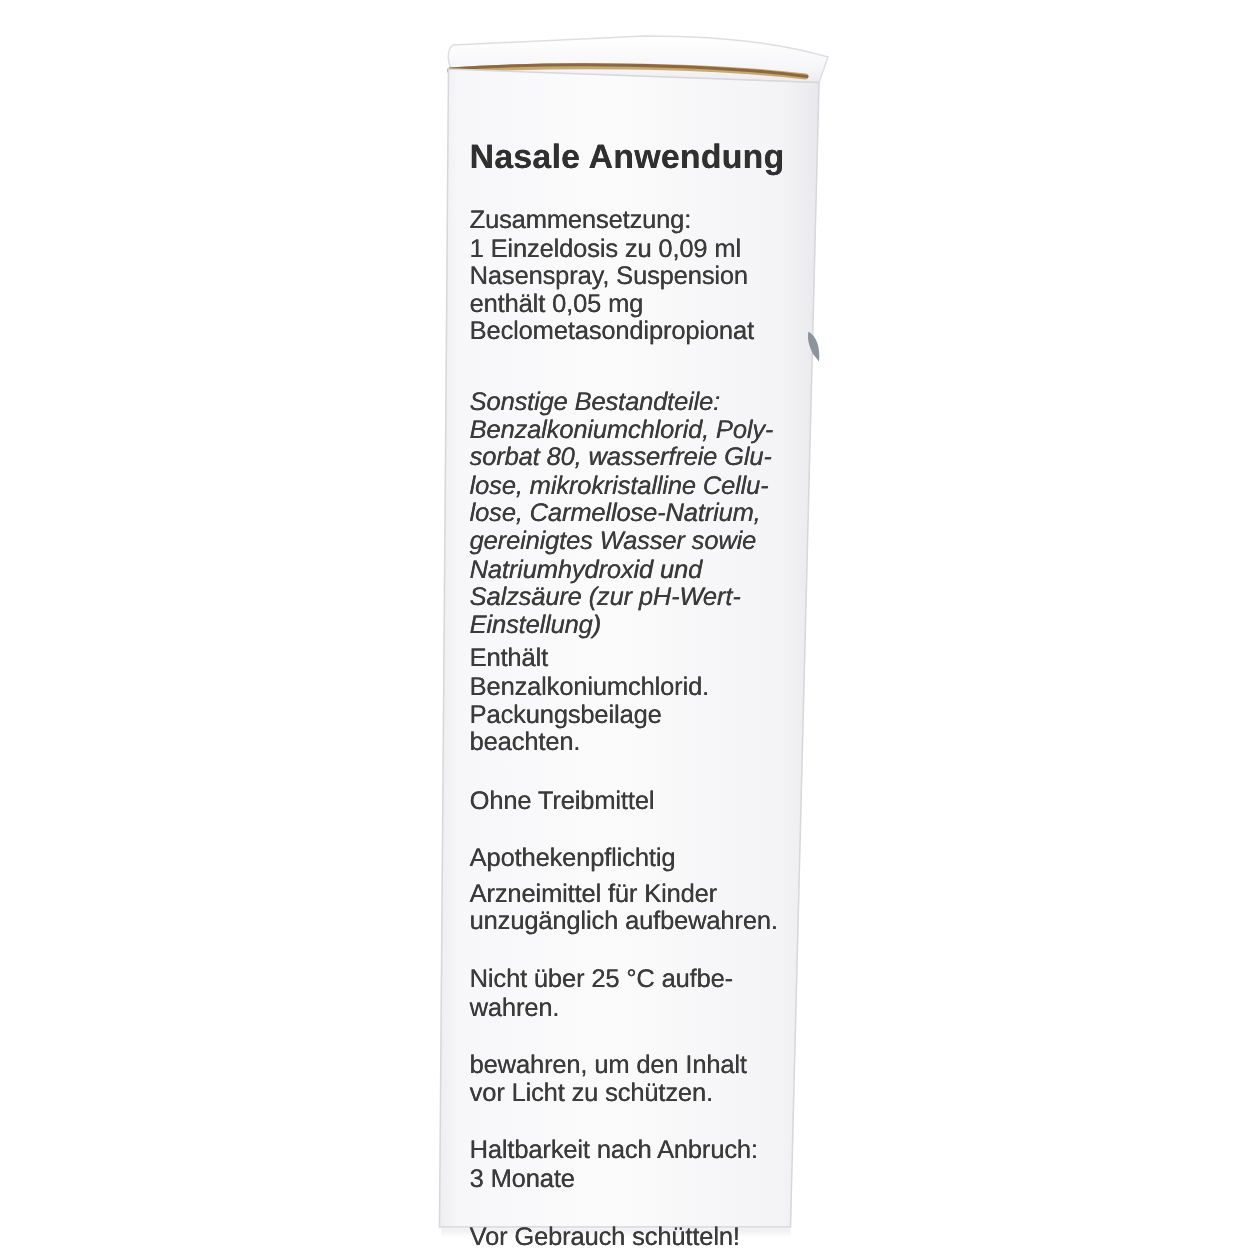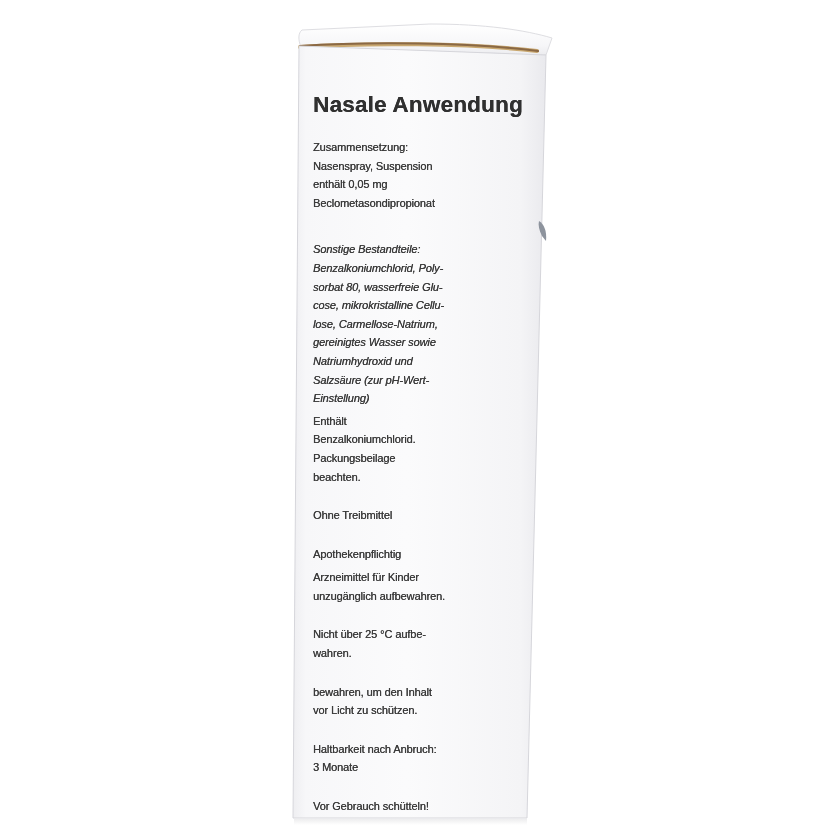"Zusammensetzung:" .para { font-size: 11px -> 17px }
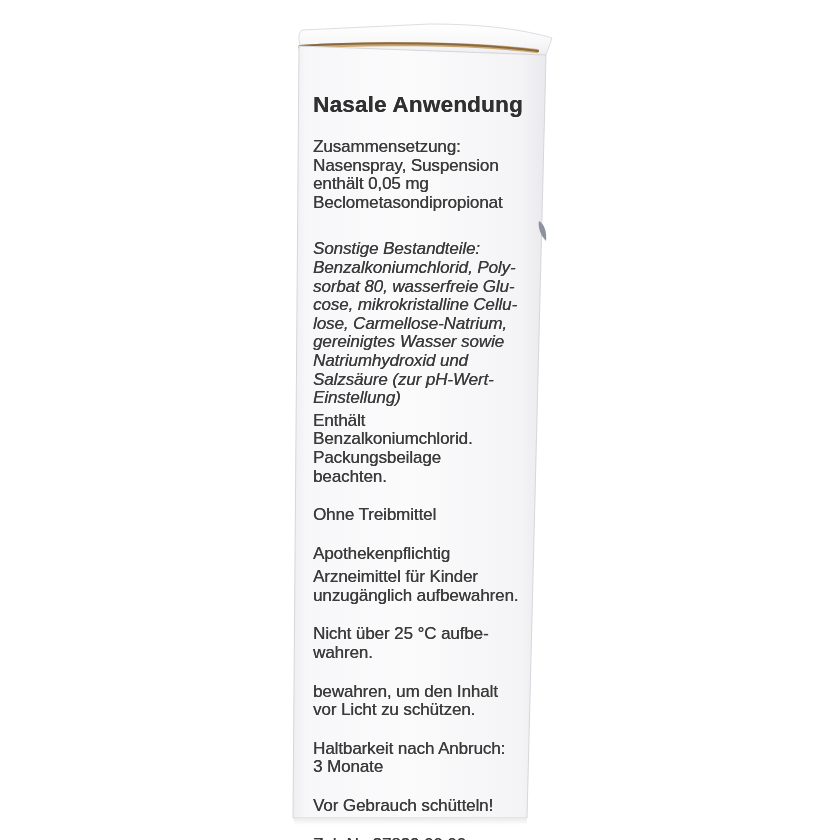"1 Einzeldosis zu 0,09 ml" div.line { html: none -> <div>1 Einzeldosis zu 0,09 ml</div> }
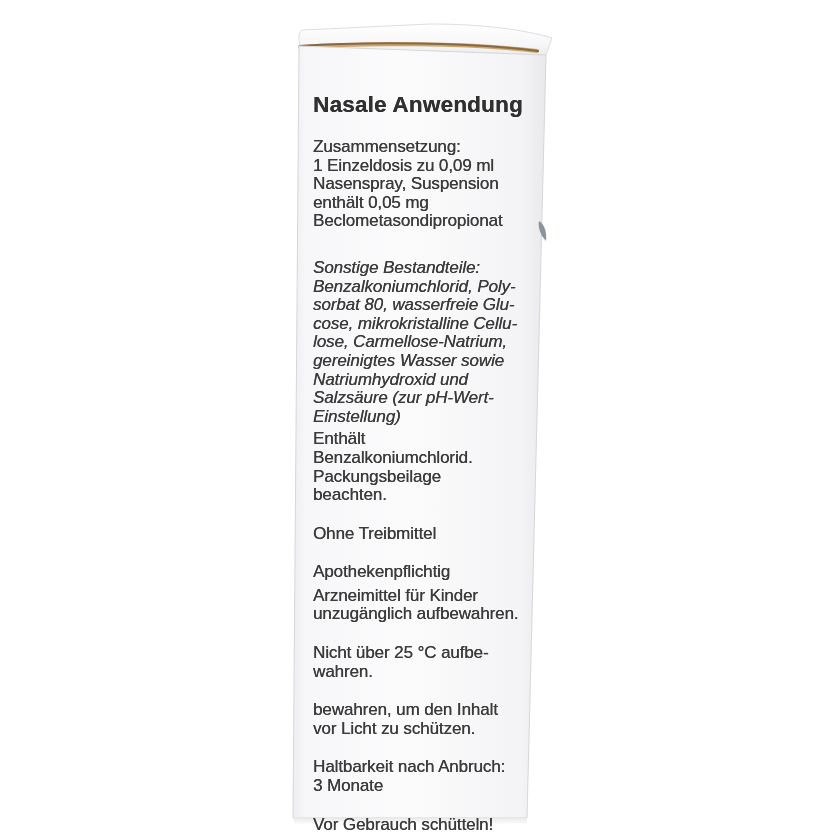"cose, mikrokristalline Cellu-" div.line { text: cose -> lose }
